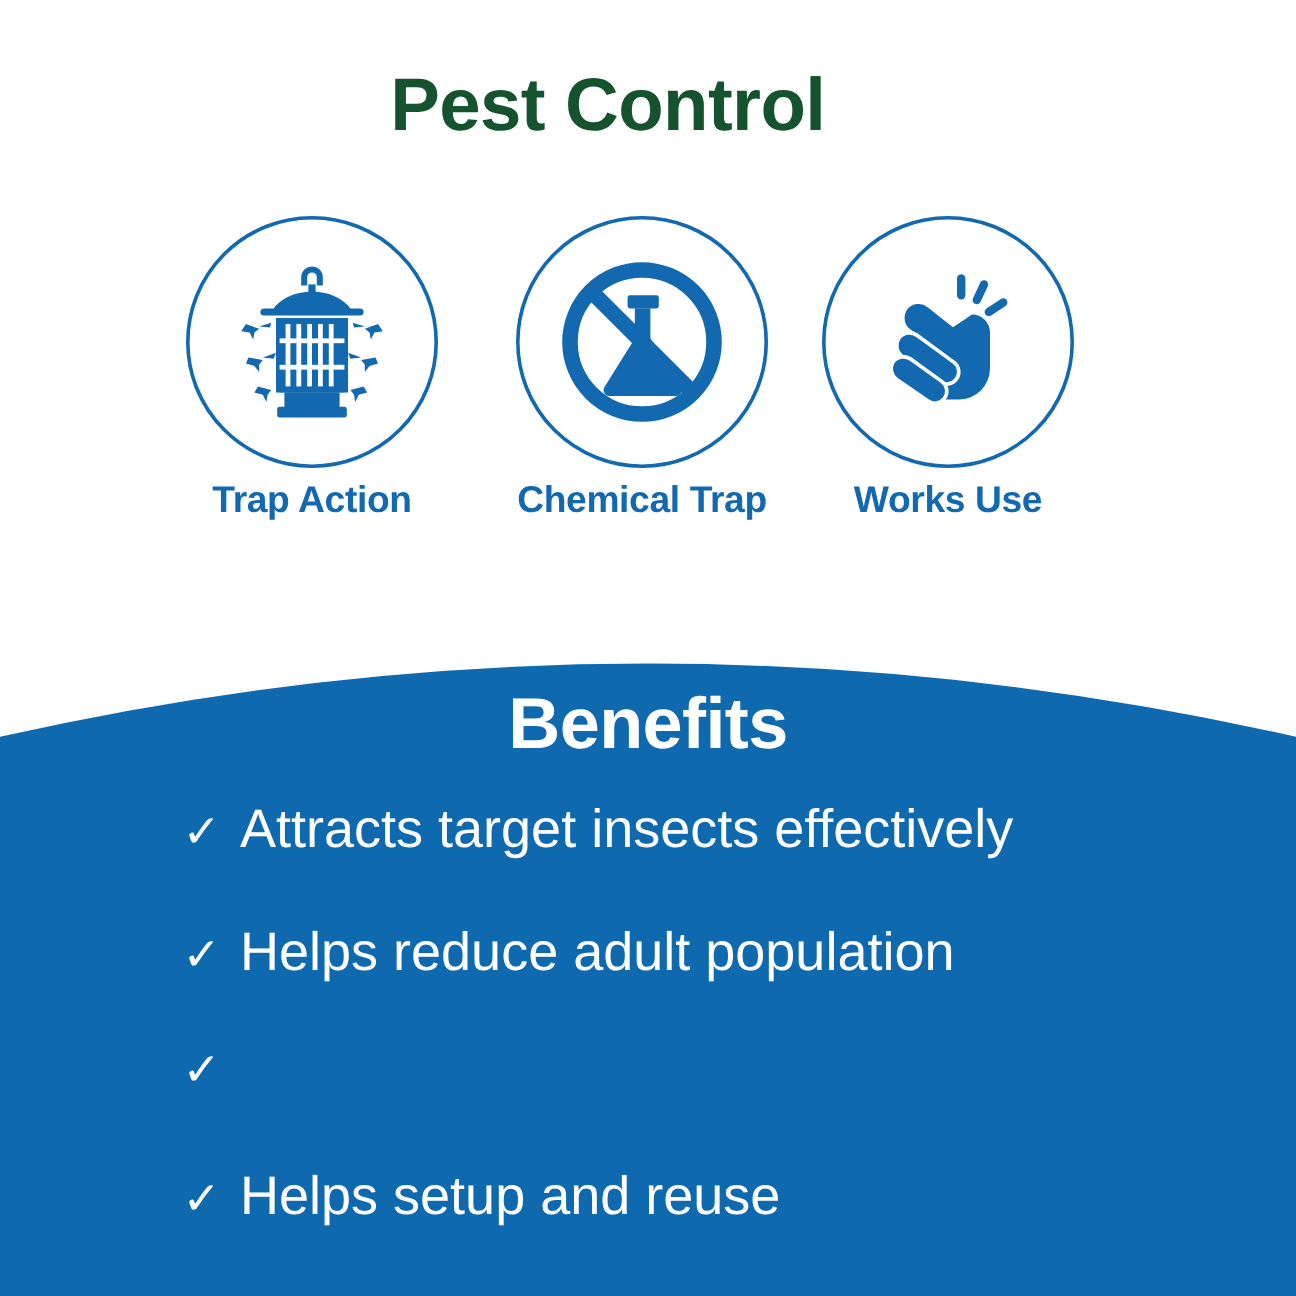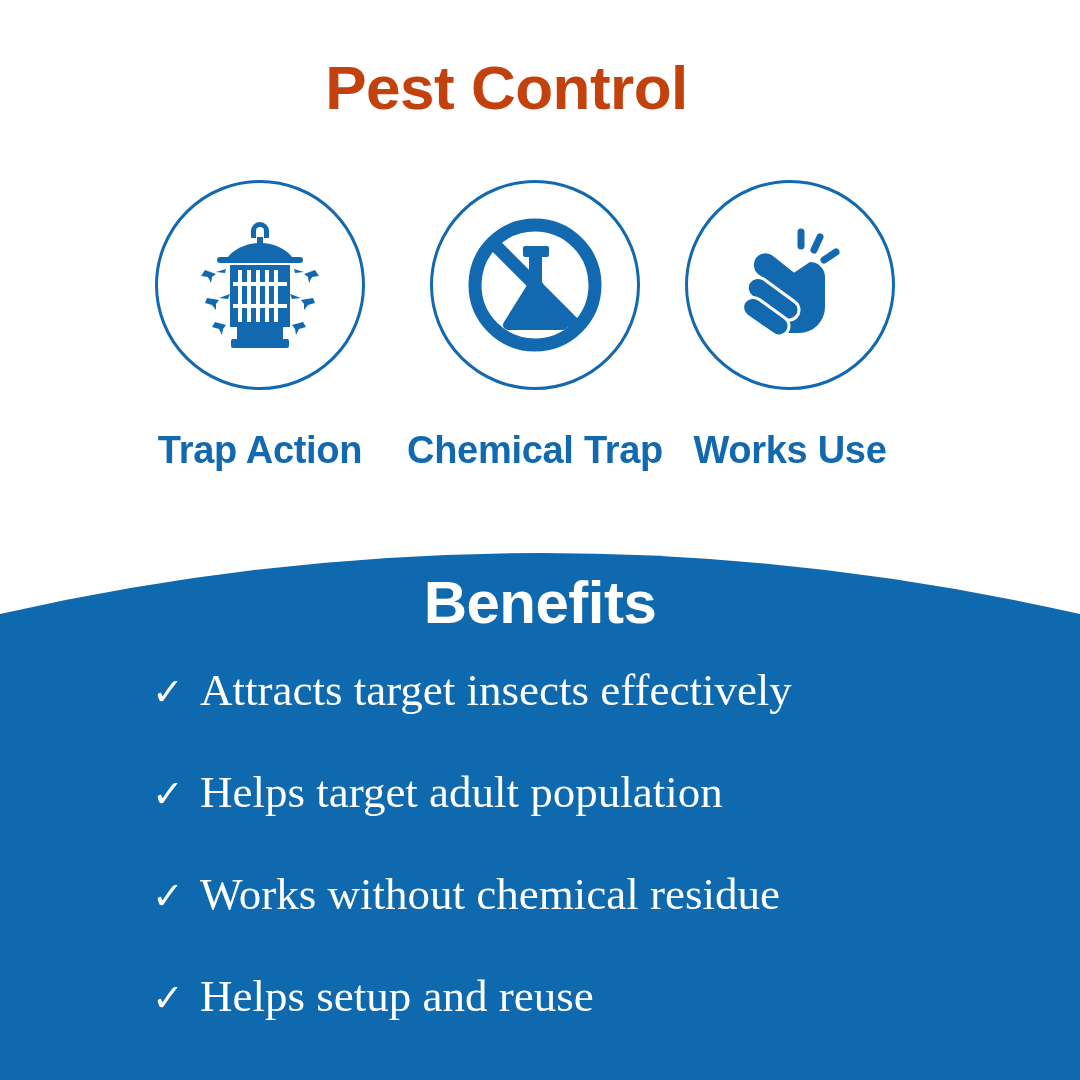"Pest Control" .page-title { color: #c2410c -> #14532d }
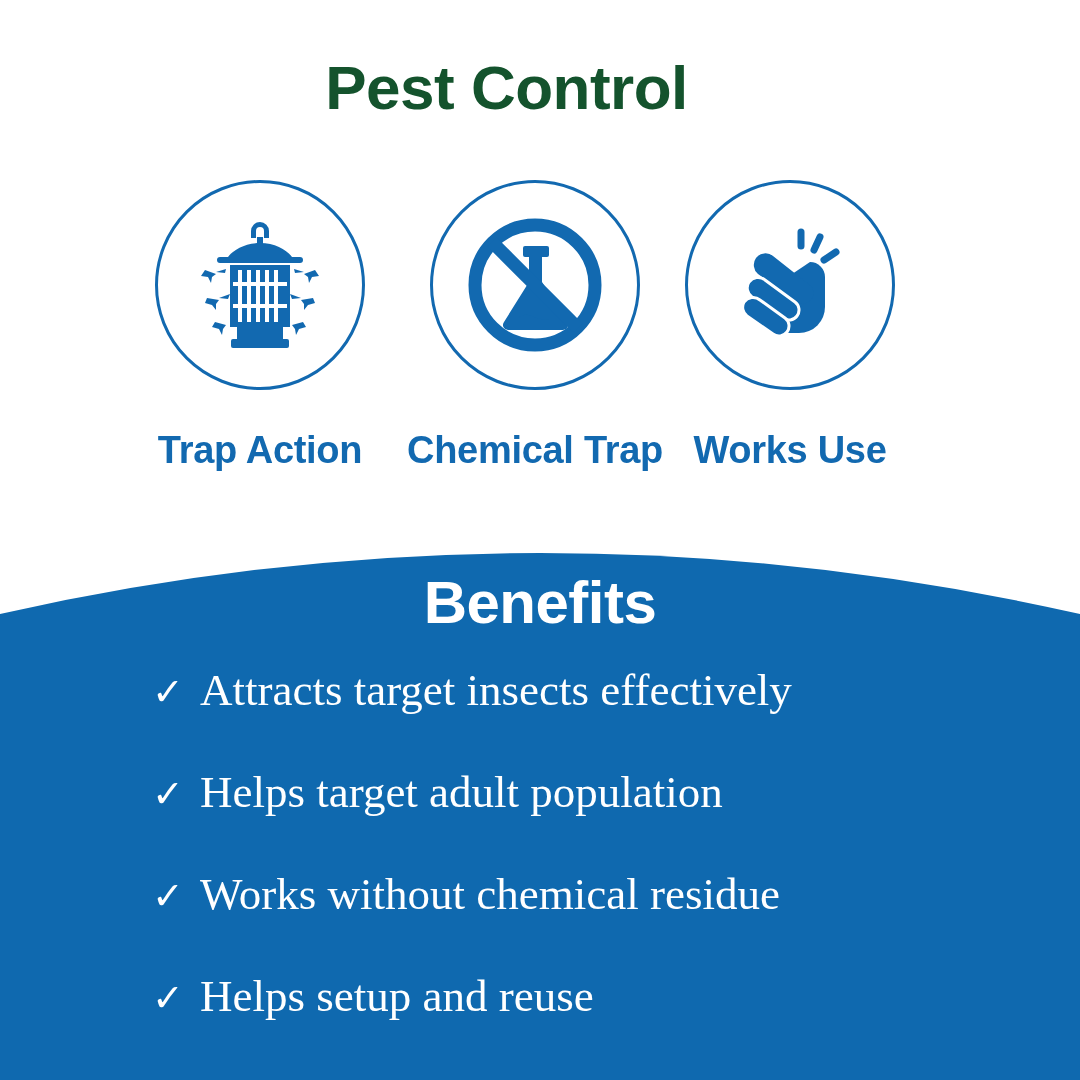"Trap Action" .feature-label { font-size: 38px -> 31px; margin-top: 39px -> 9px }
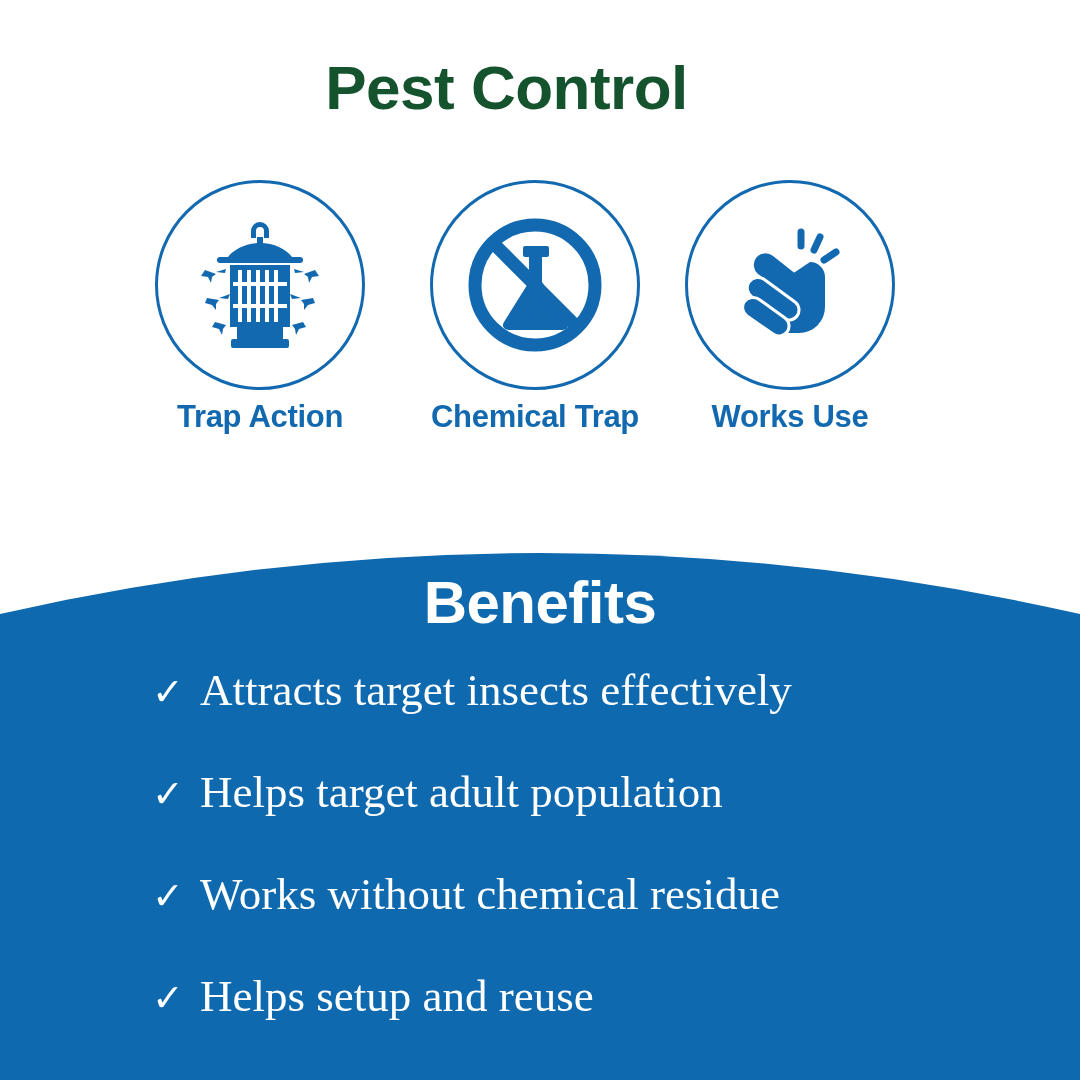"Attracts target insects effectively" .benefit-text { font-family: Liberation Serif, serif -> Liberation Sans, sans-serif }
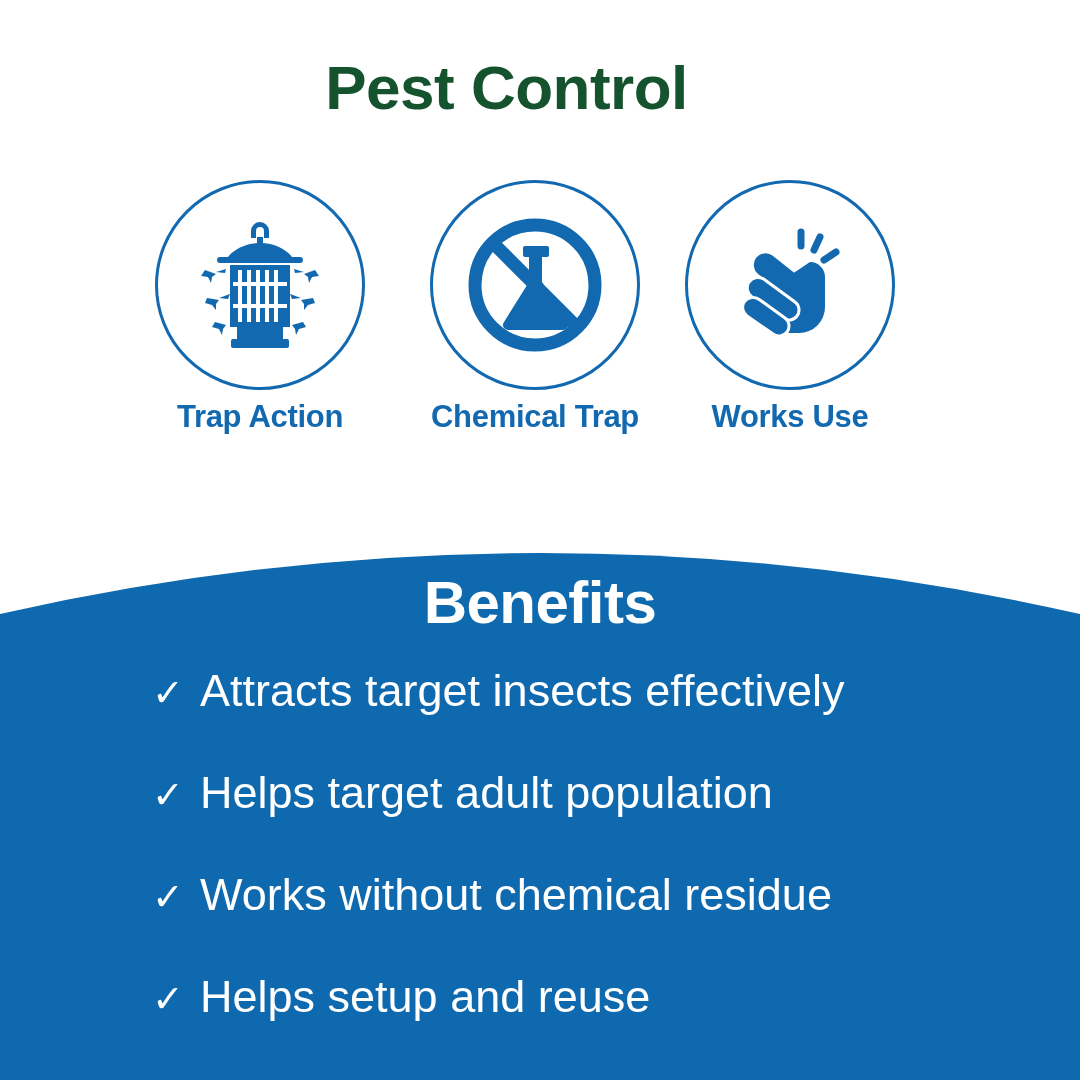"Helps target adult population" span.benefit-text { text: target -> reduce }
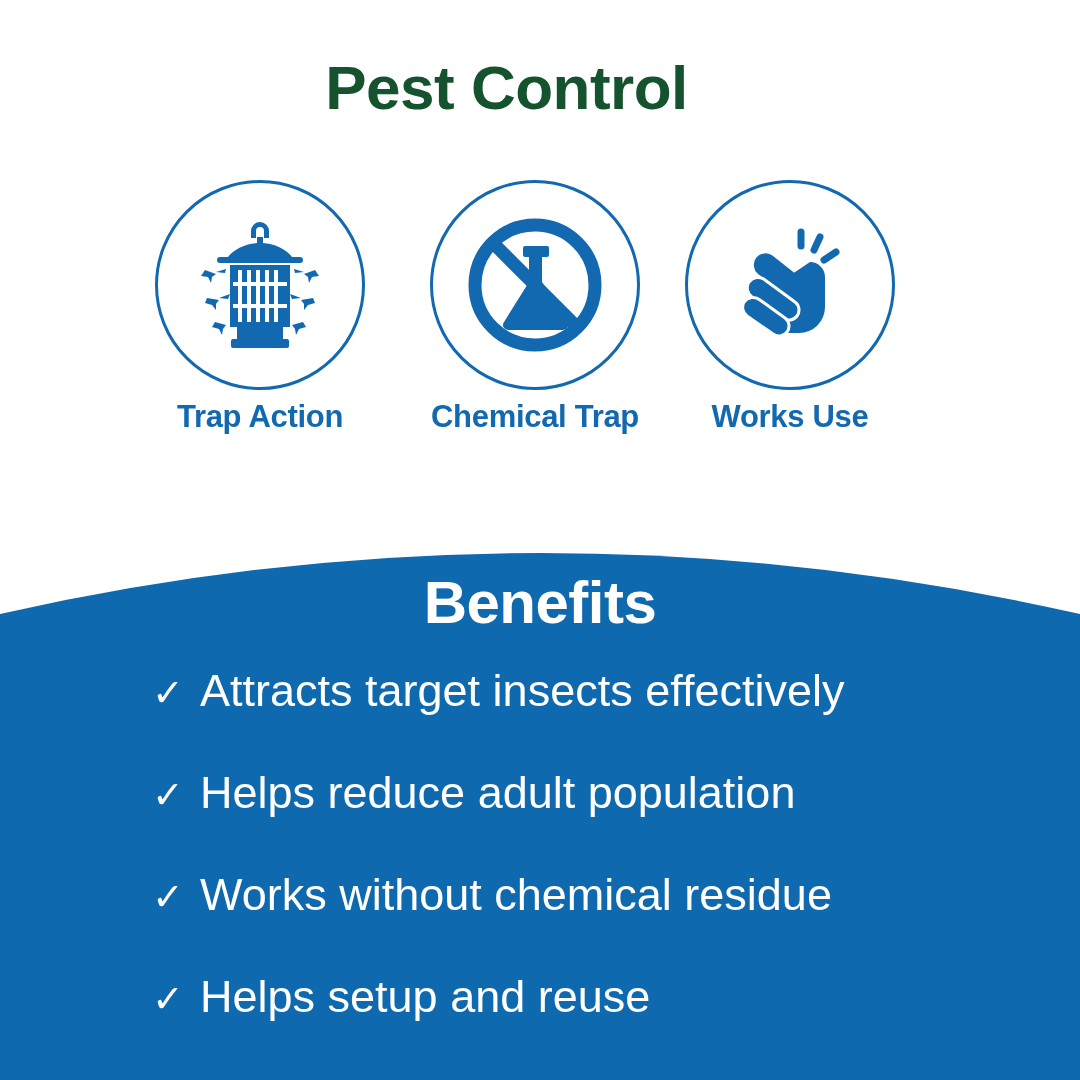"Works without chemical residue" span.benefit-text { html: <span>Works without chemical residue</span> -> none }
